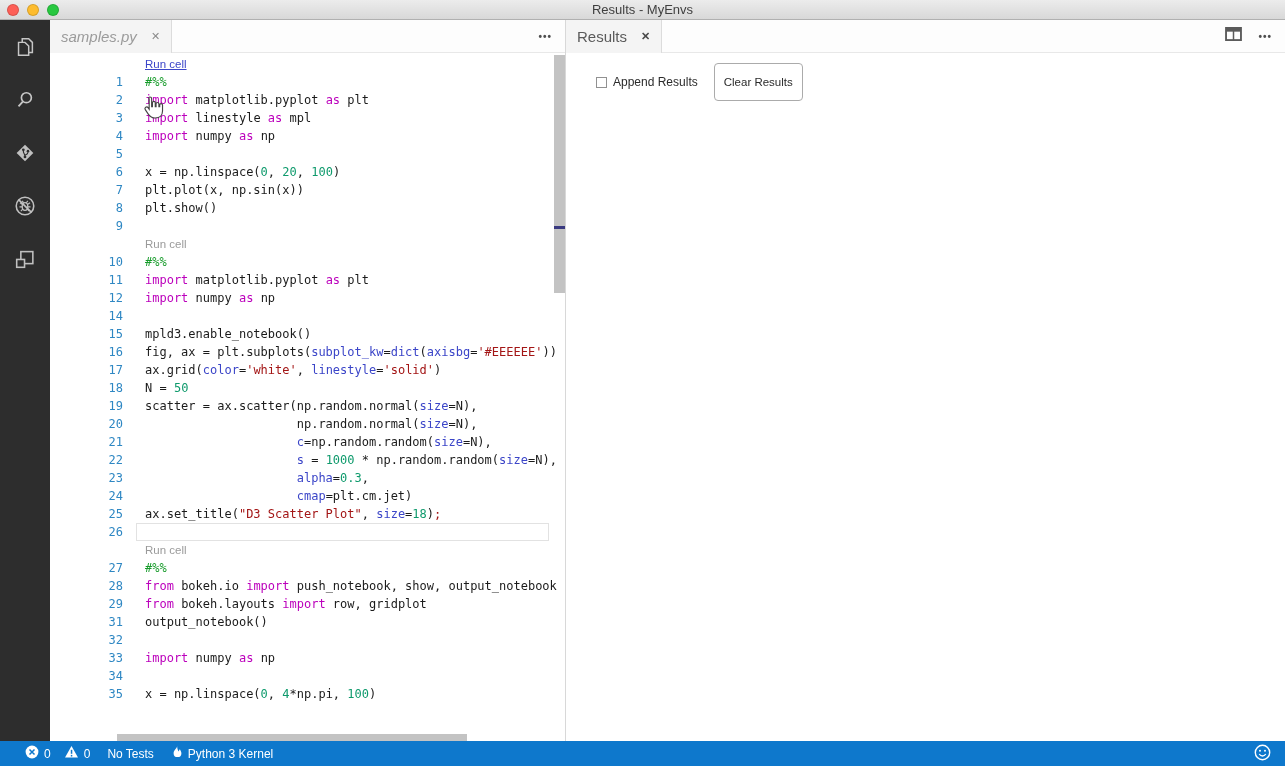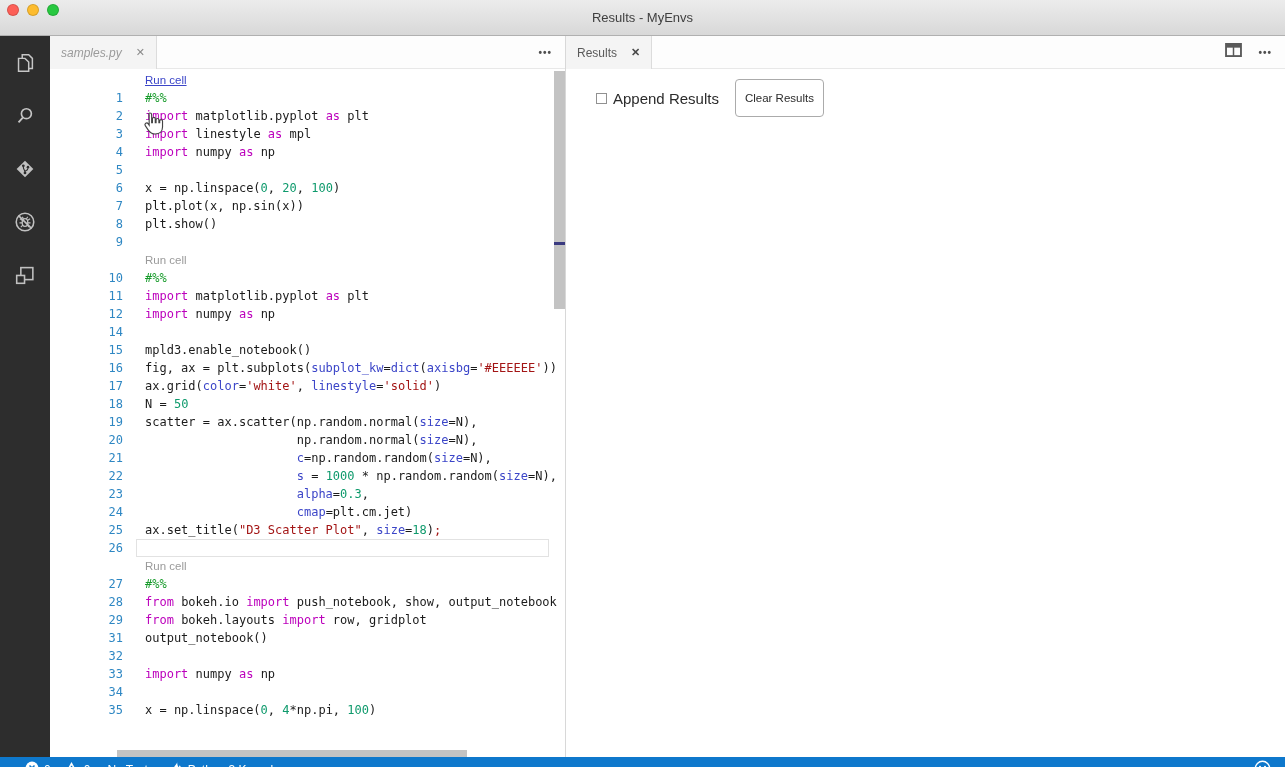"Results - MyEnvs" .titlebar { height: 36px -> 20px }
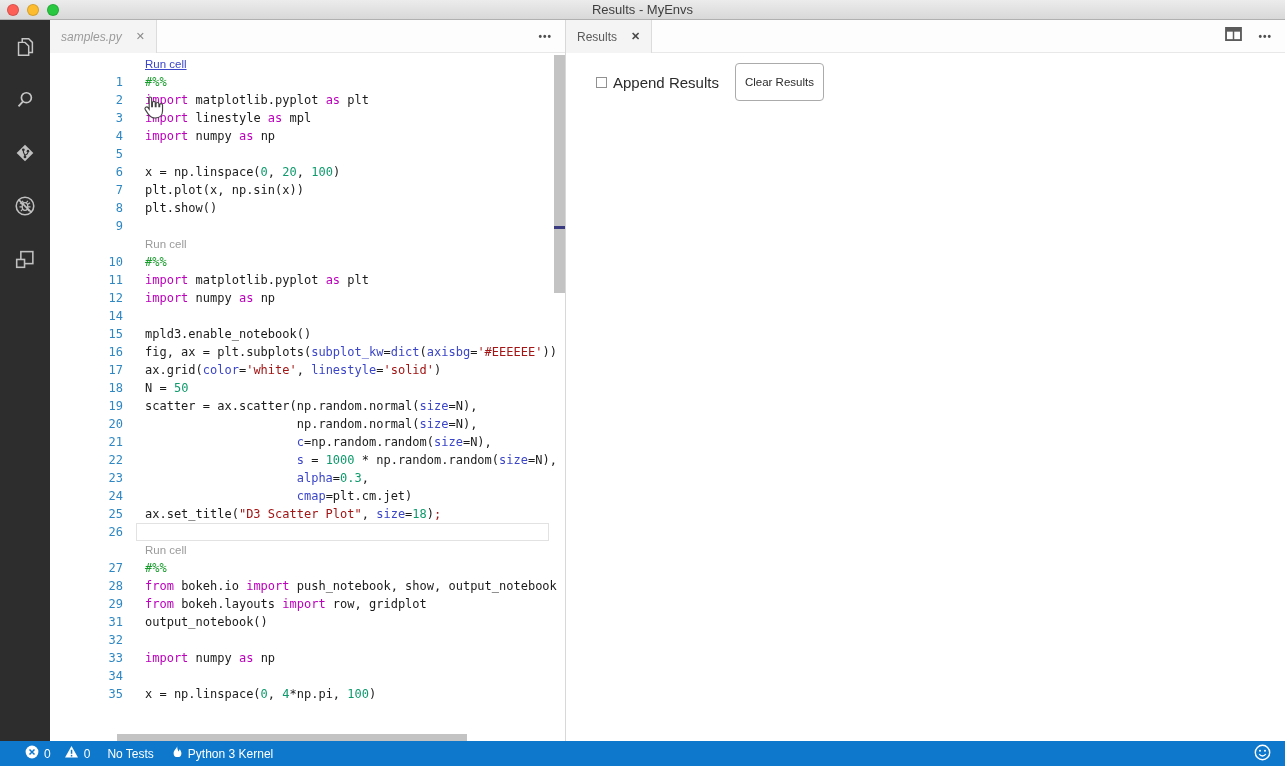"samples.py" .tab-label { font-size: 12px -> 15px }
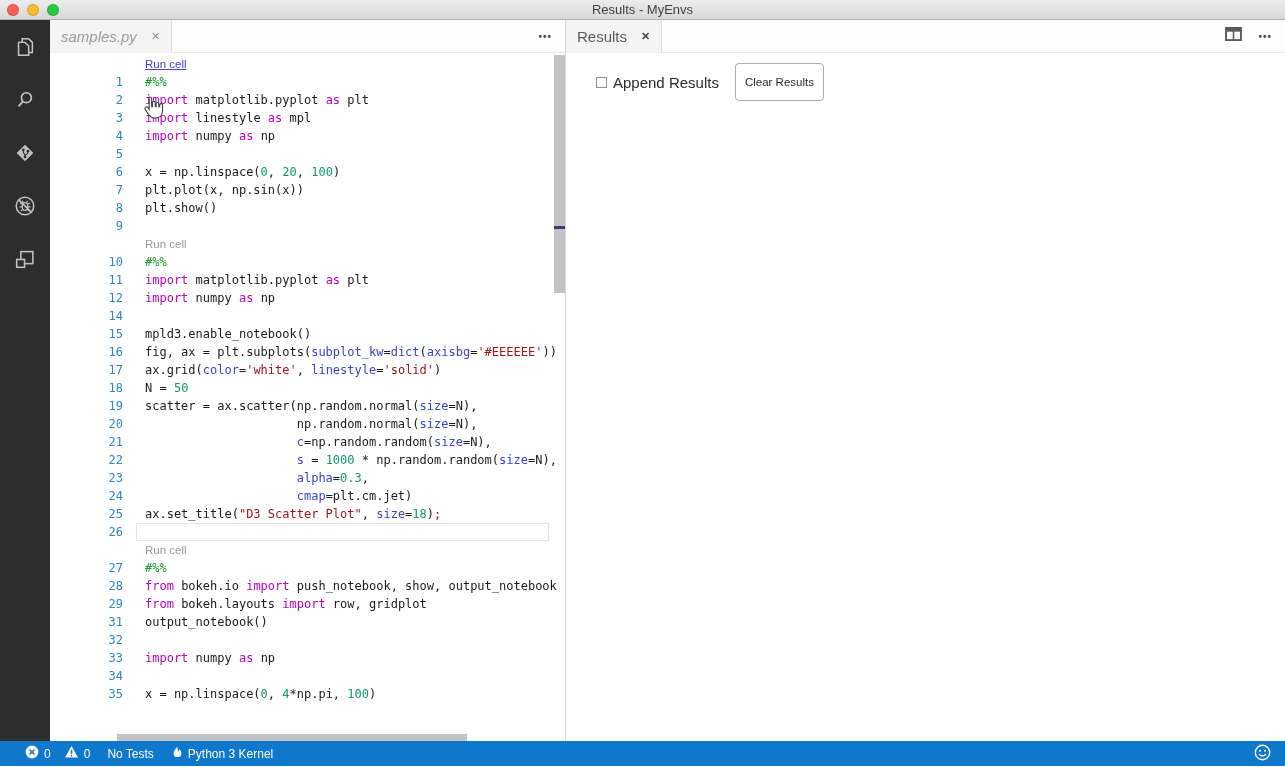"Append Results" .cb-label { font-size: 15px -> 12px }
